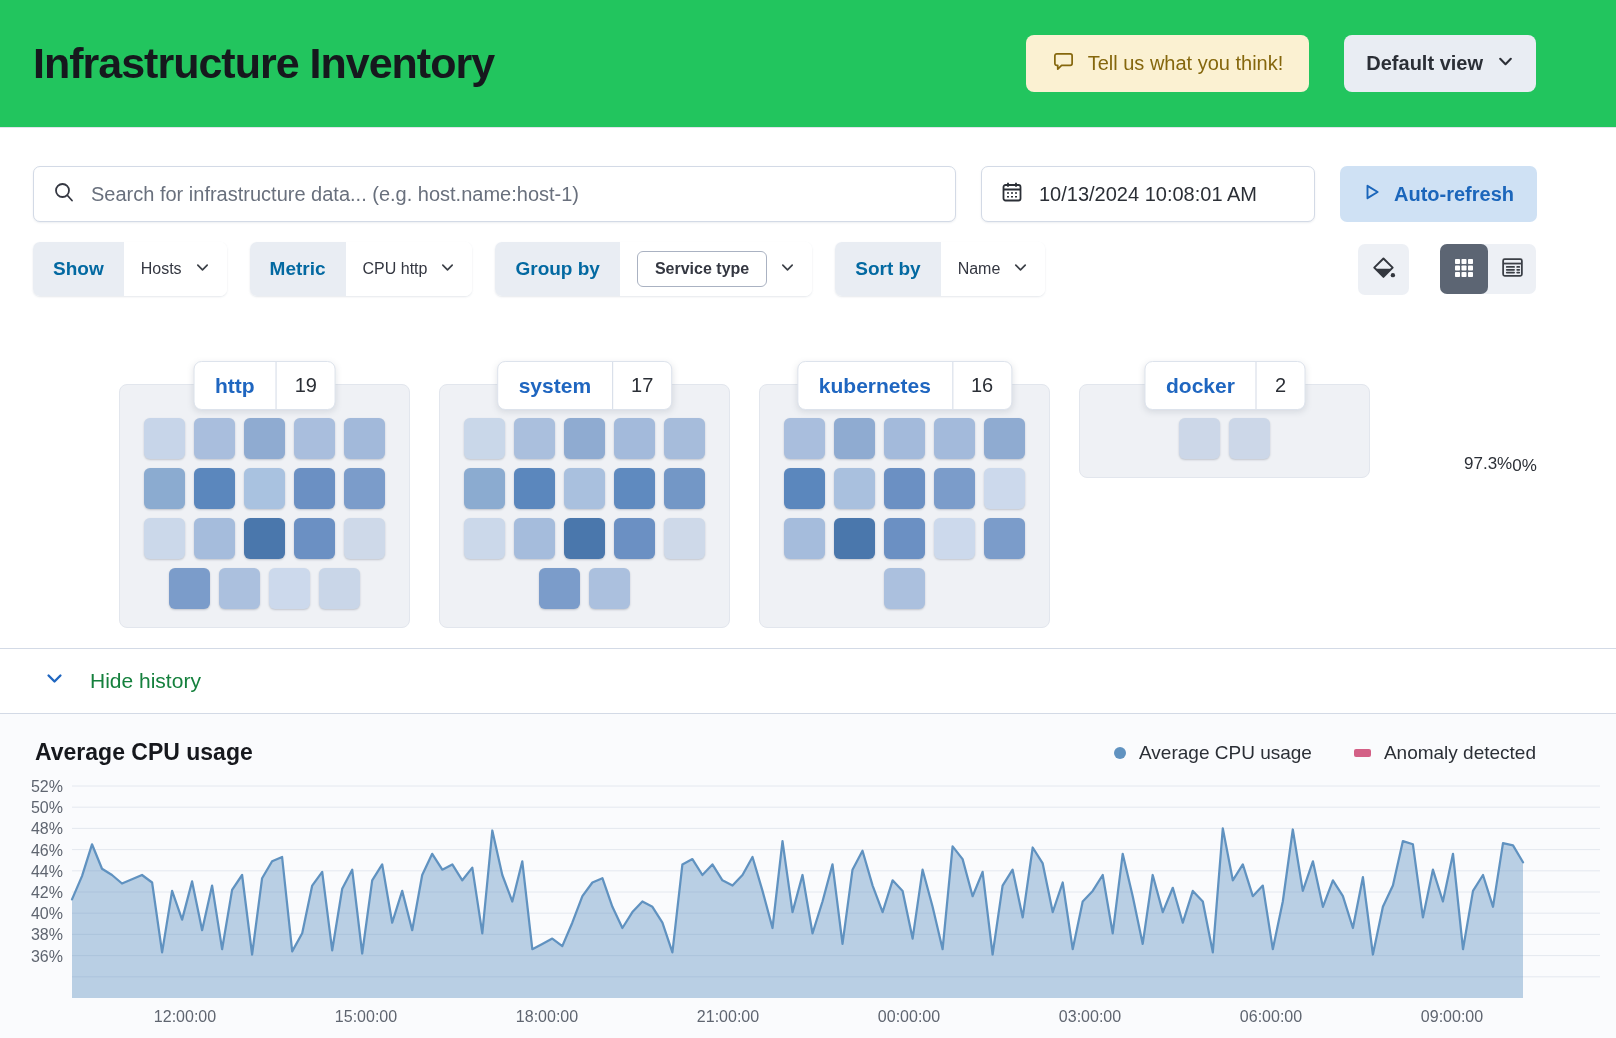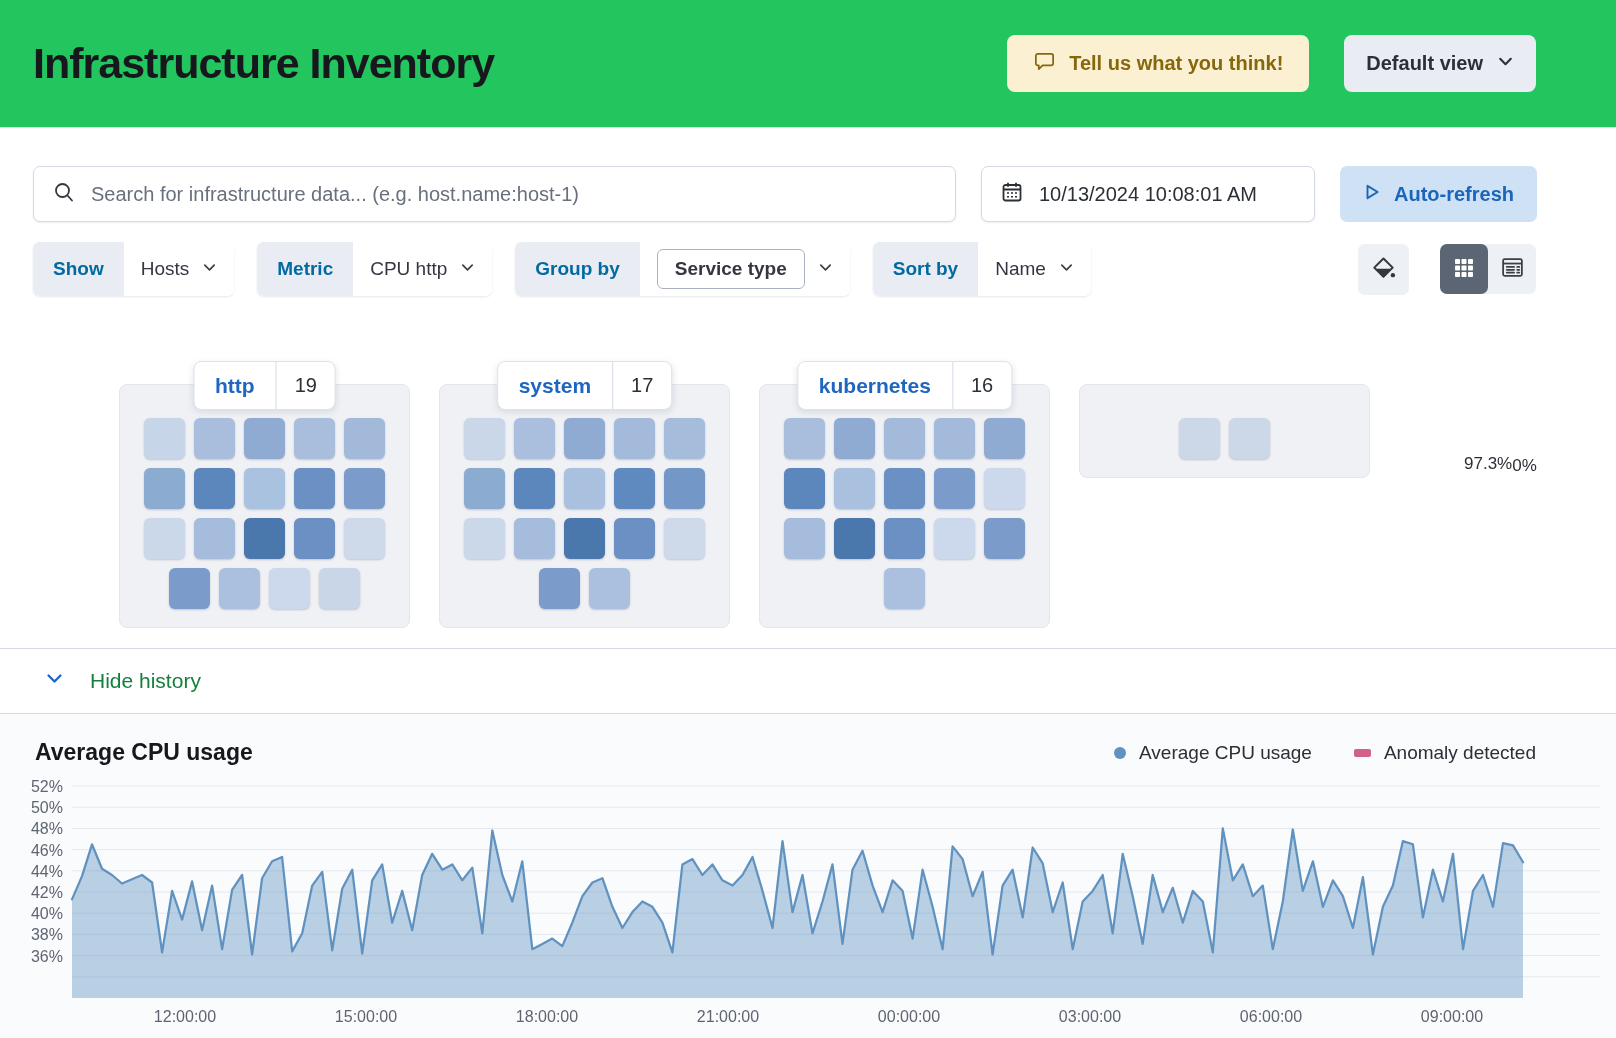"Tell us what you think!" .feedback-btn { font-weight: 700 -> 400 }
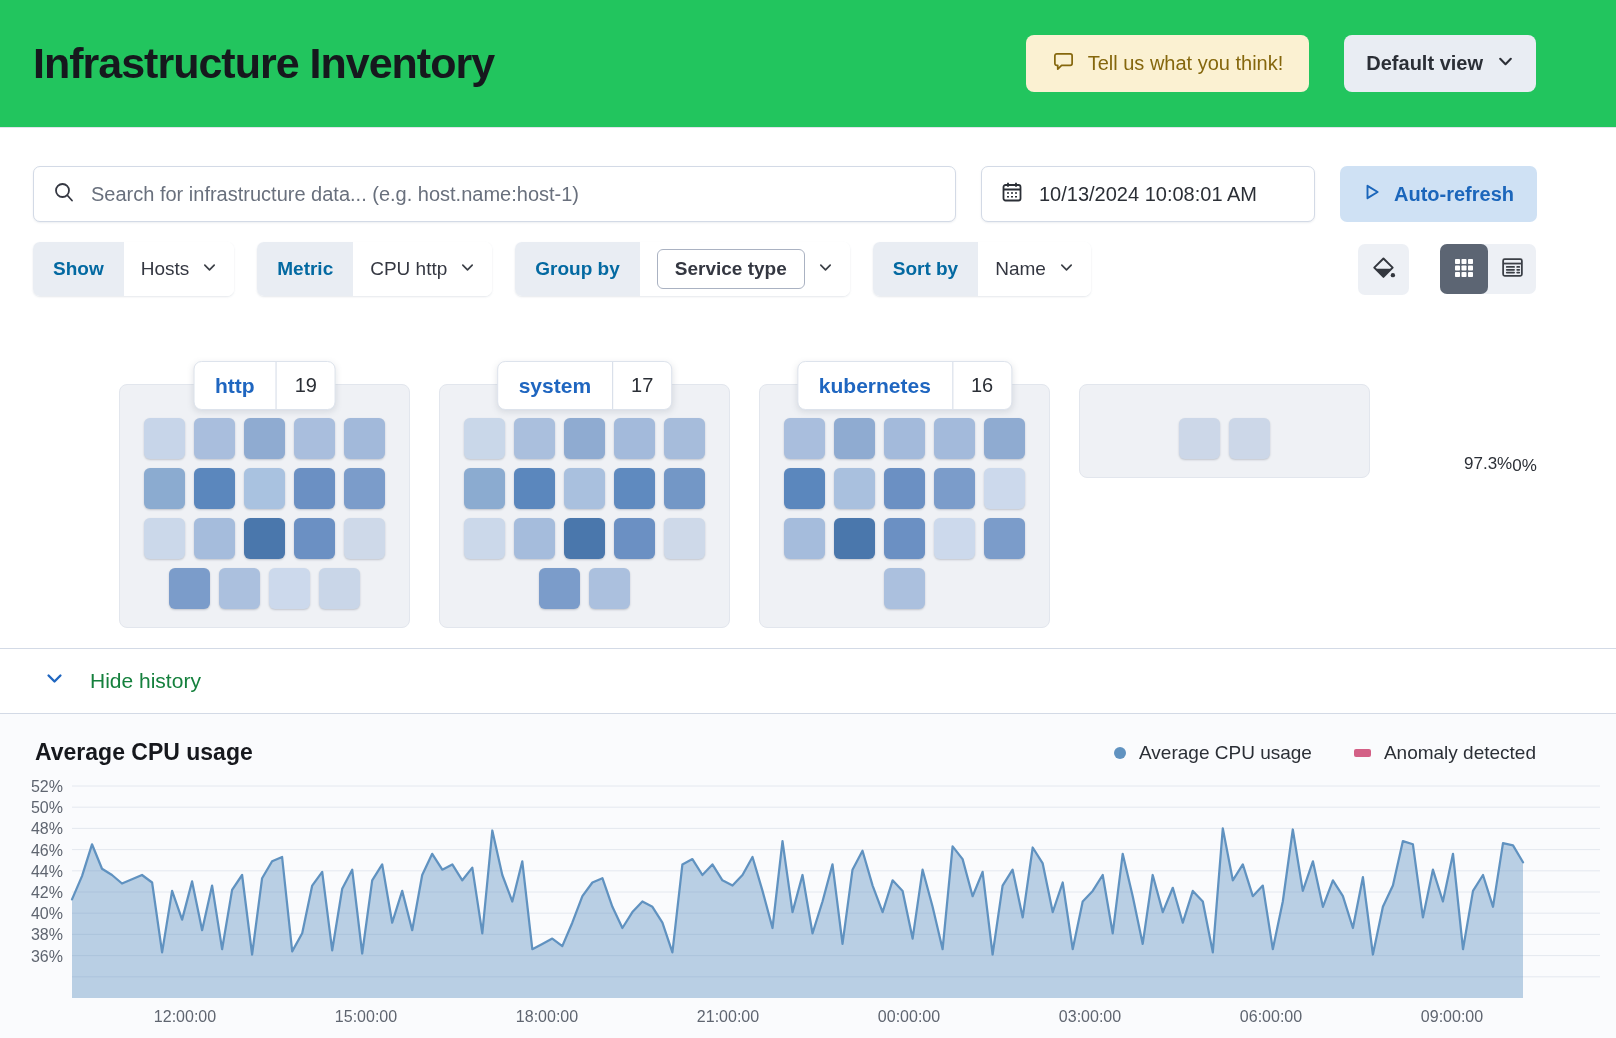"Hosts" .f-value { font-size: 19px -> 16px }
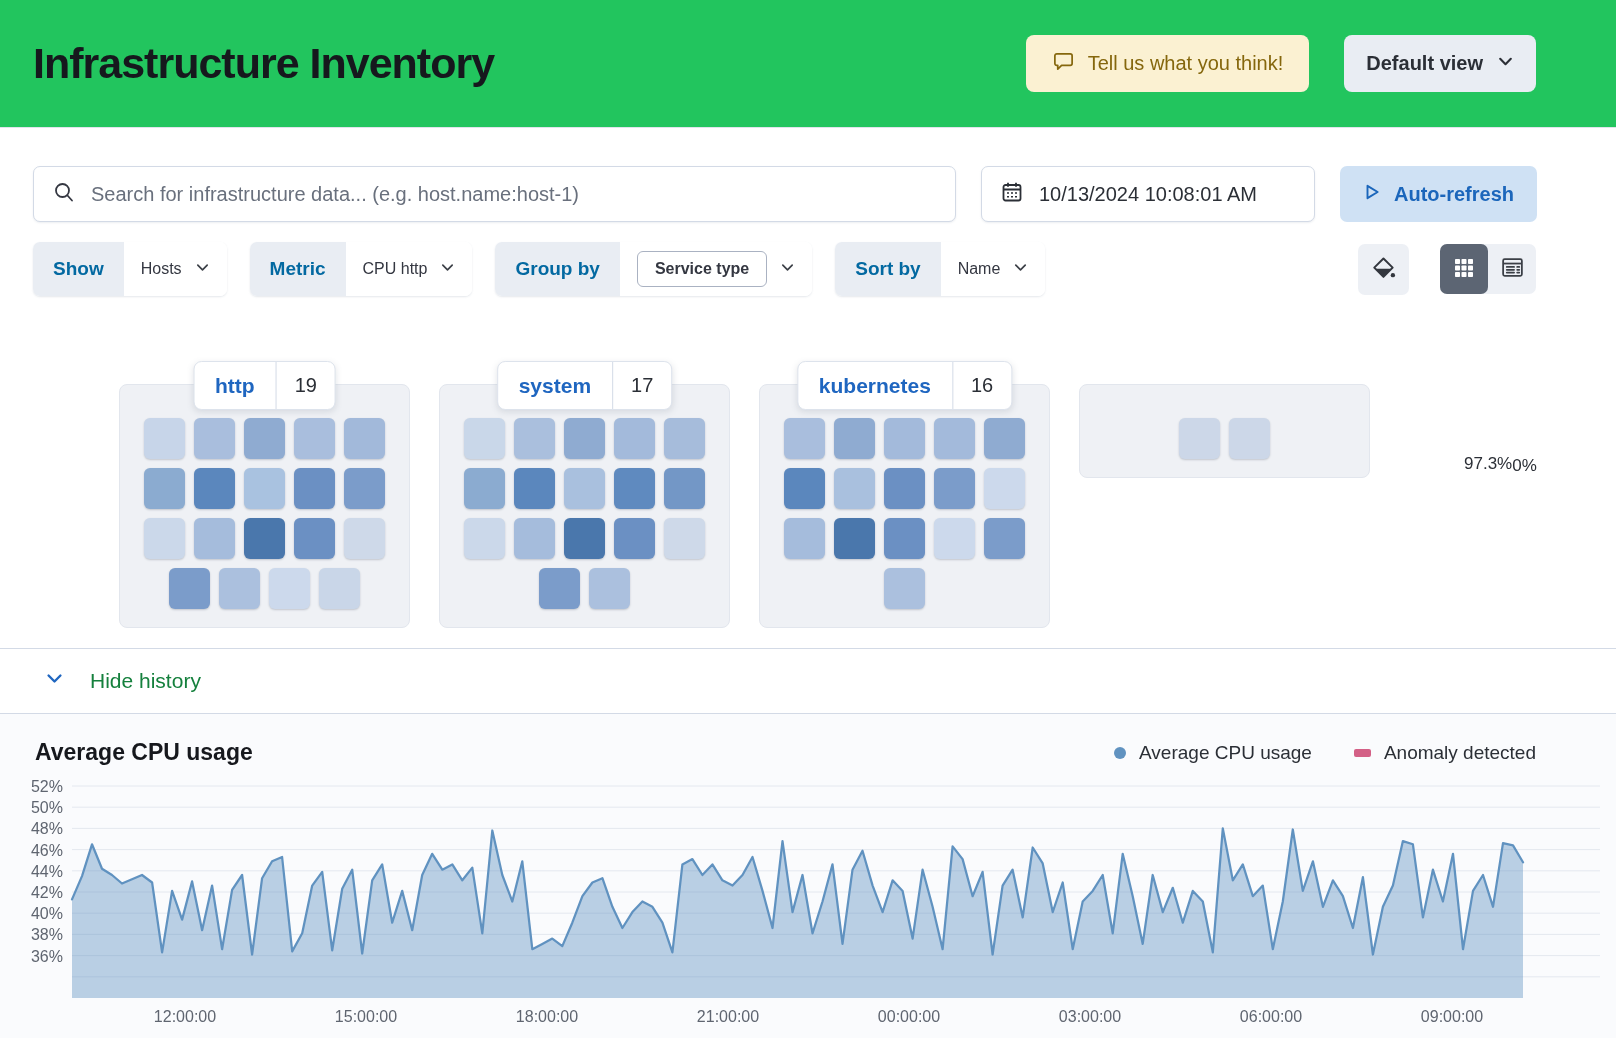"docker" div.gpill { html: none -> <div> <button>docker</button> <span></span> <span>2</span> </div> }
